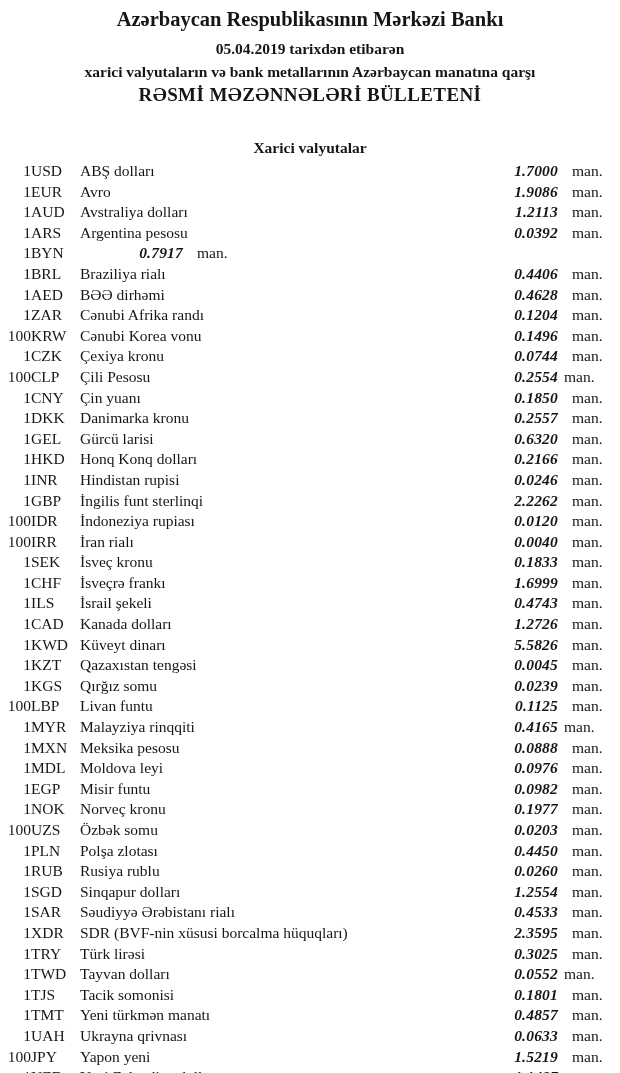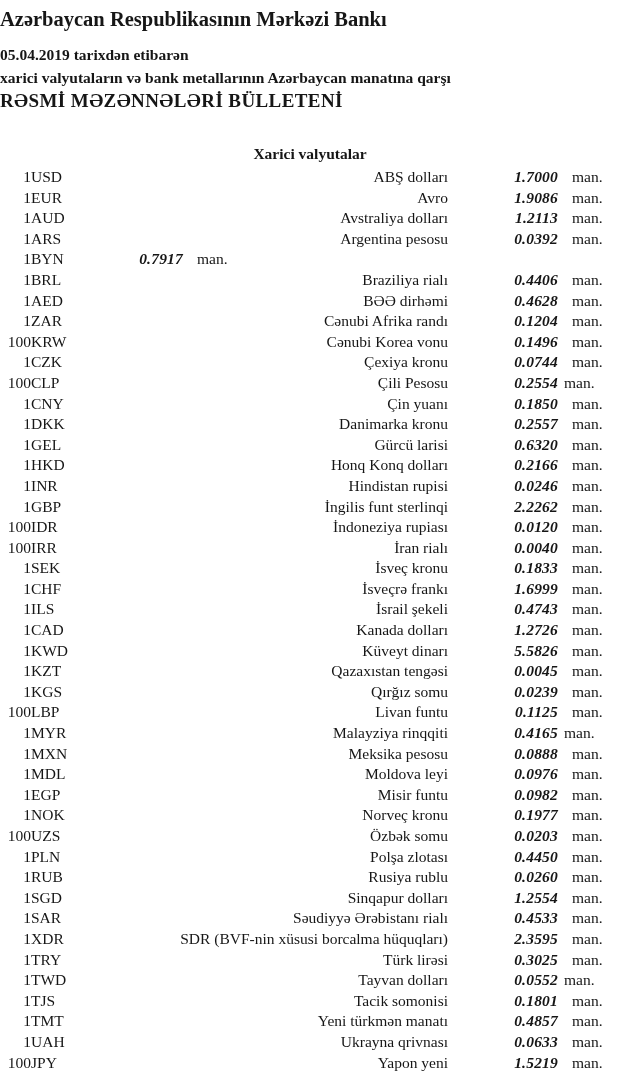"Azərbaycan Respublikasının Mərkəzi Bankı" .doc-header { text-align: none -> center }
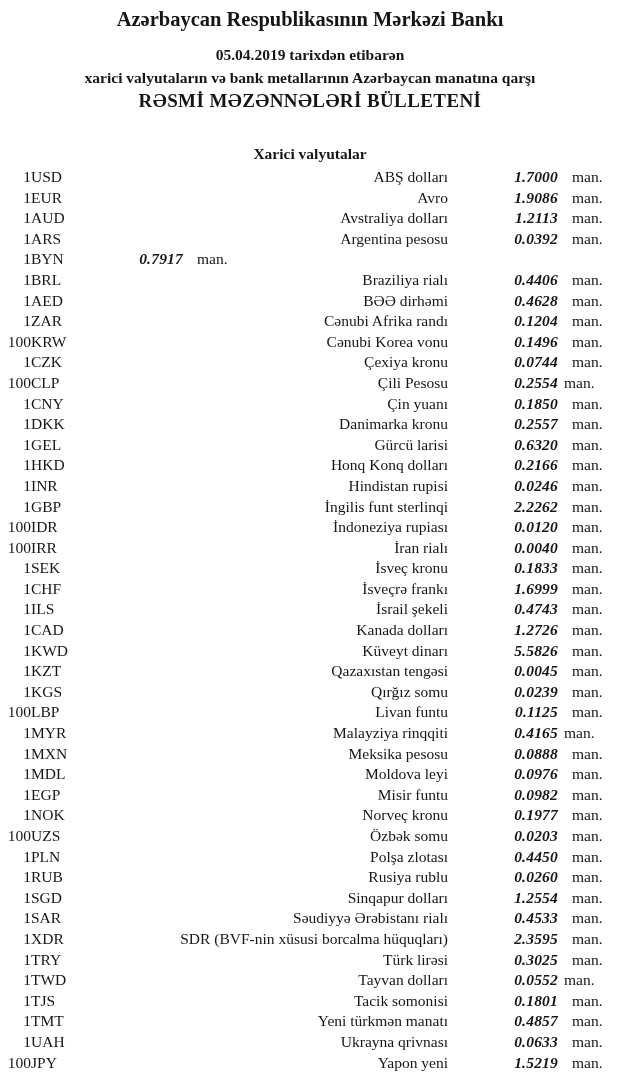"05.04.2019 tarixdən etibarən" .date-line { margin-top: 12px -> 6px }
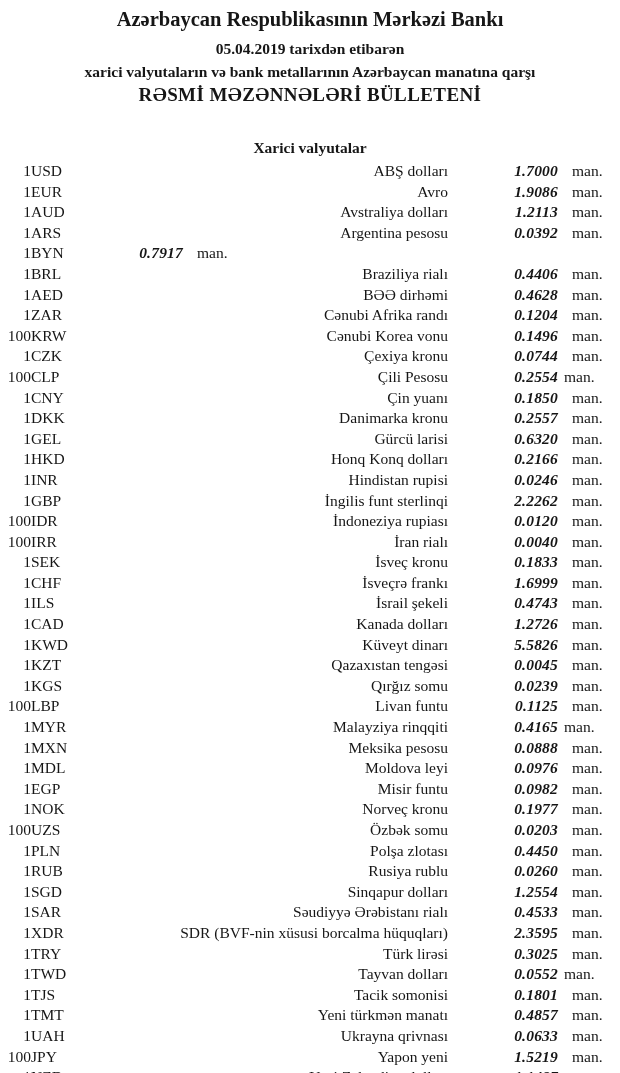"ABŞ dolları" .name { text-align: right -> none }
